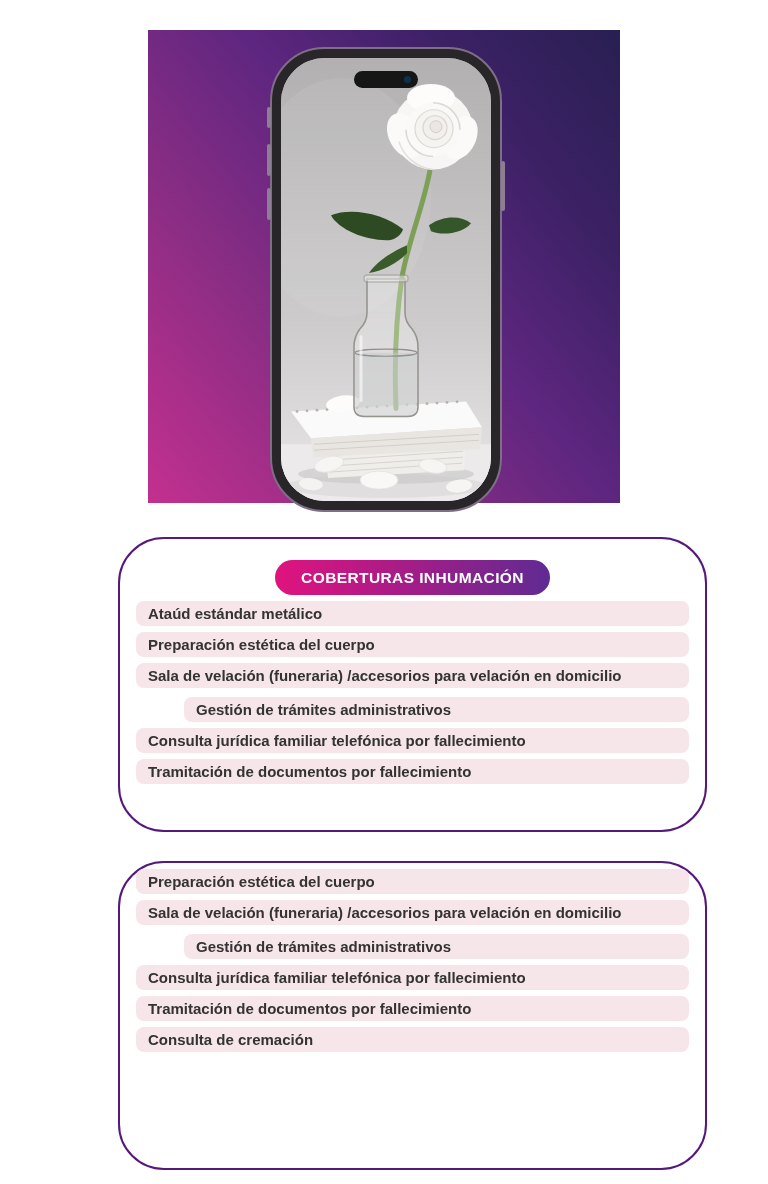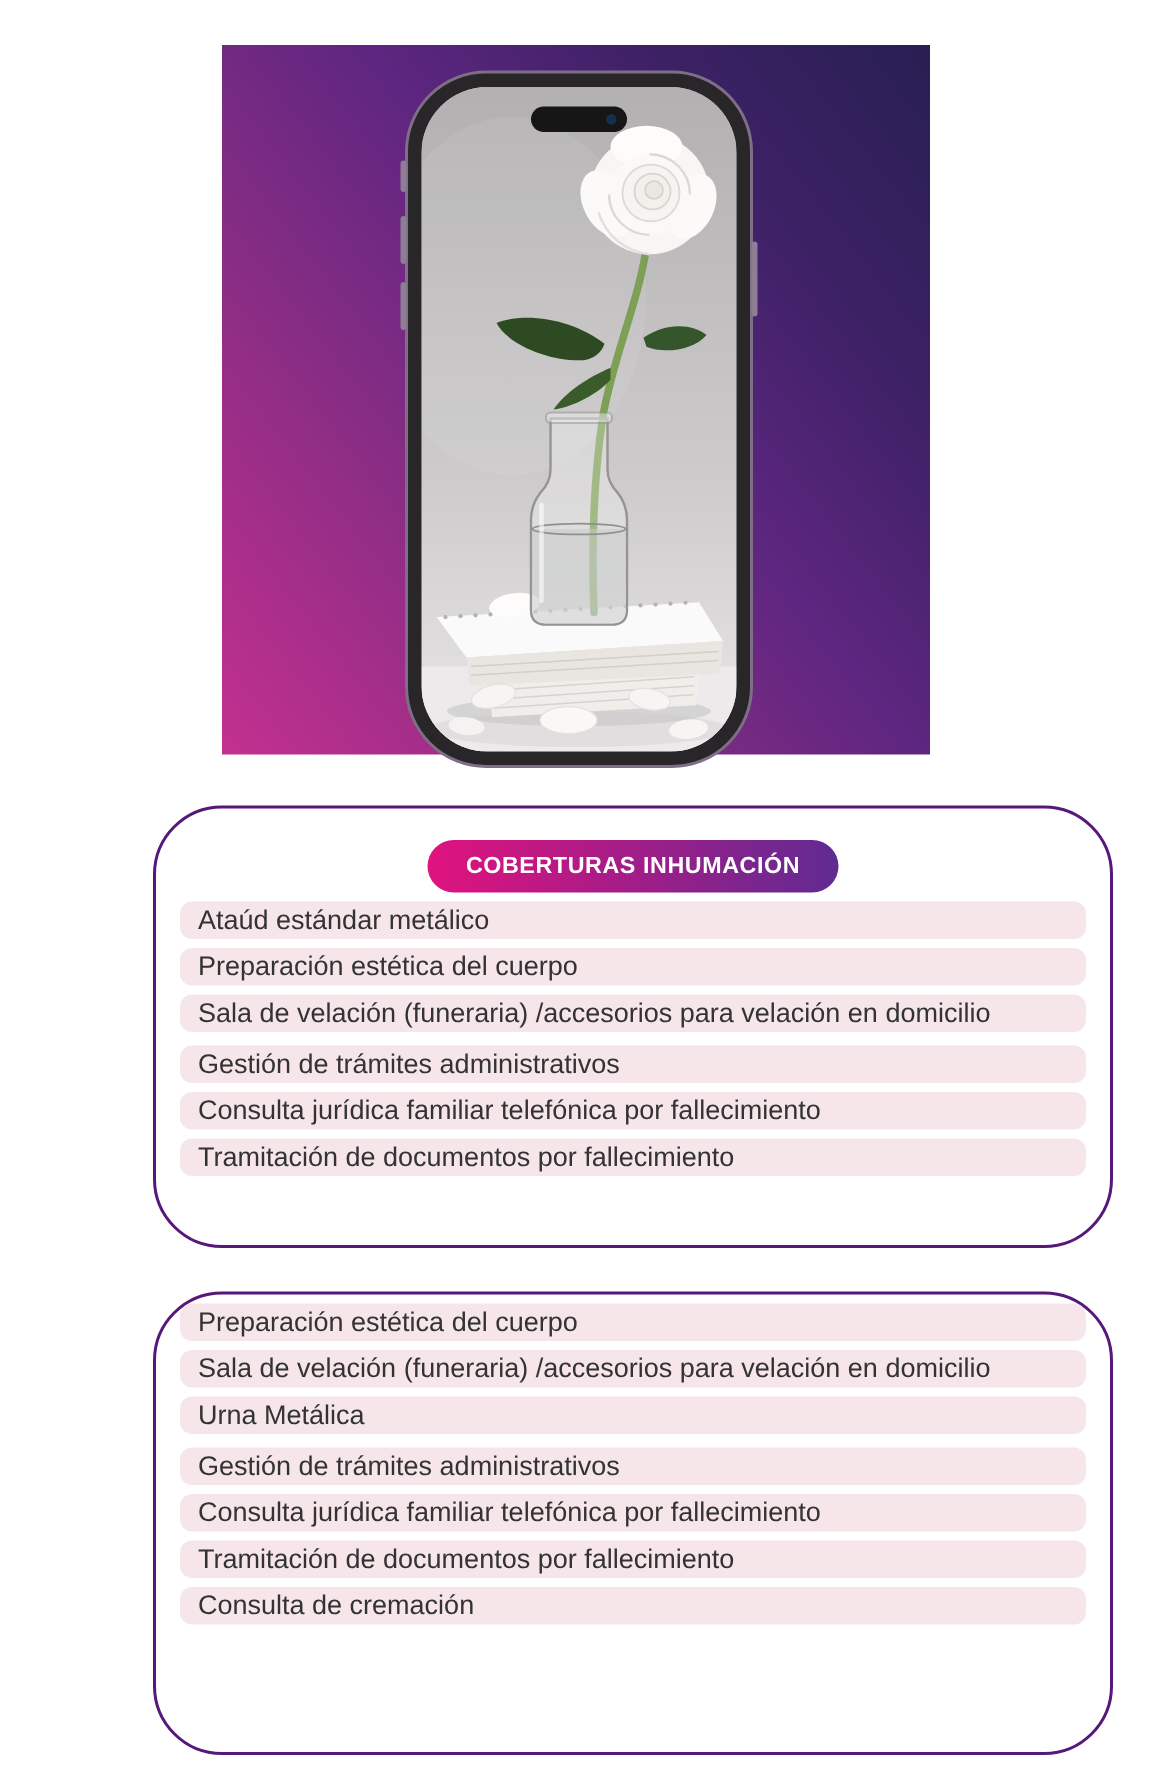"COBERTURAS INHUMACIÓN" .card { left: 102px -> 118px; width: 640px -> 589px }
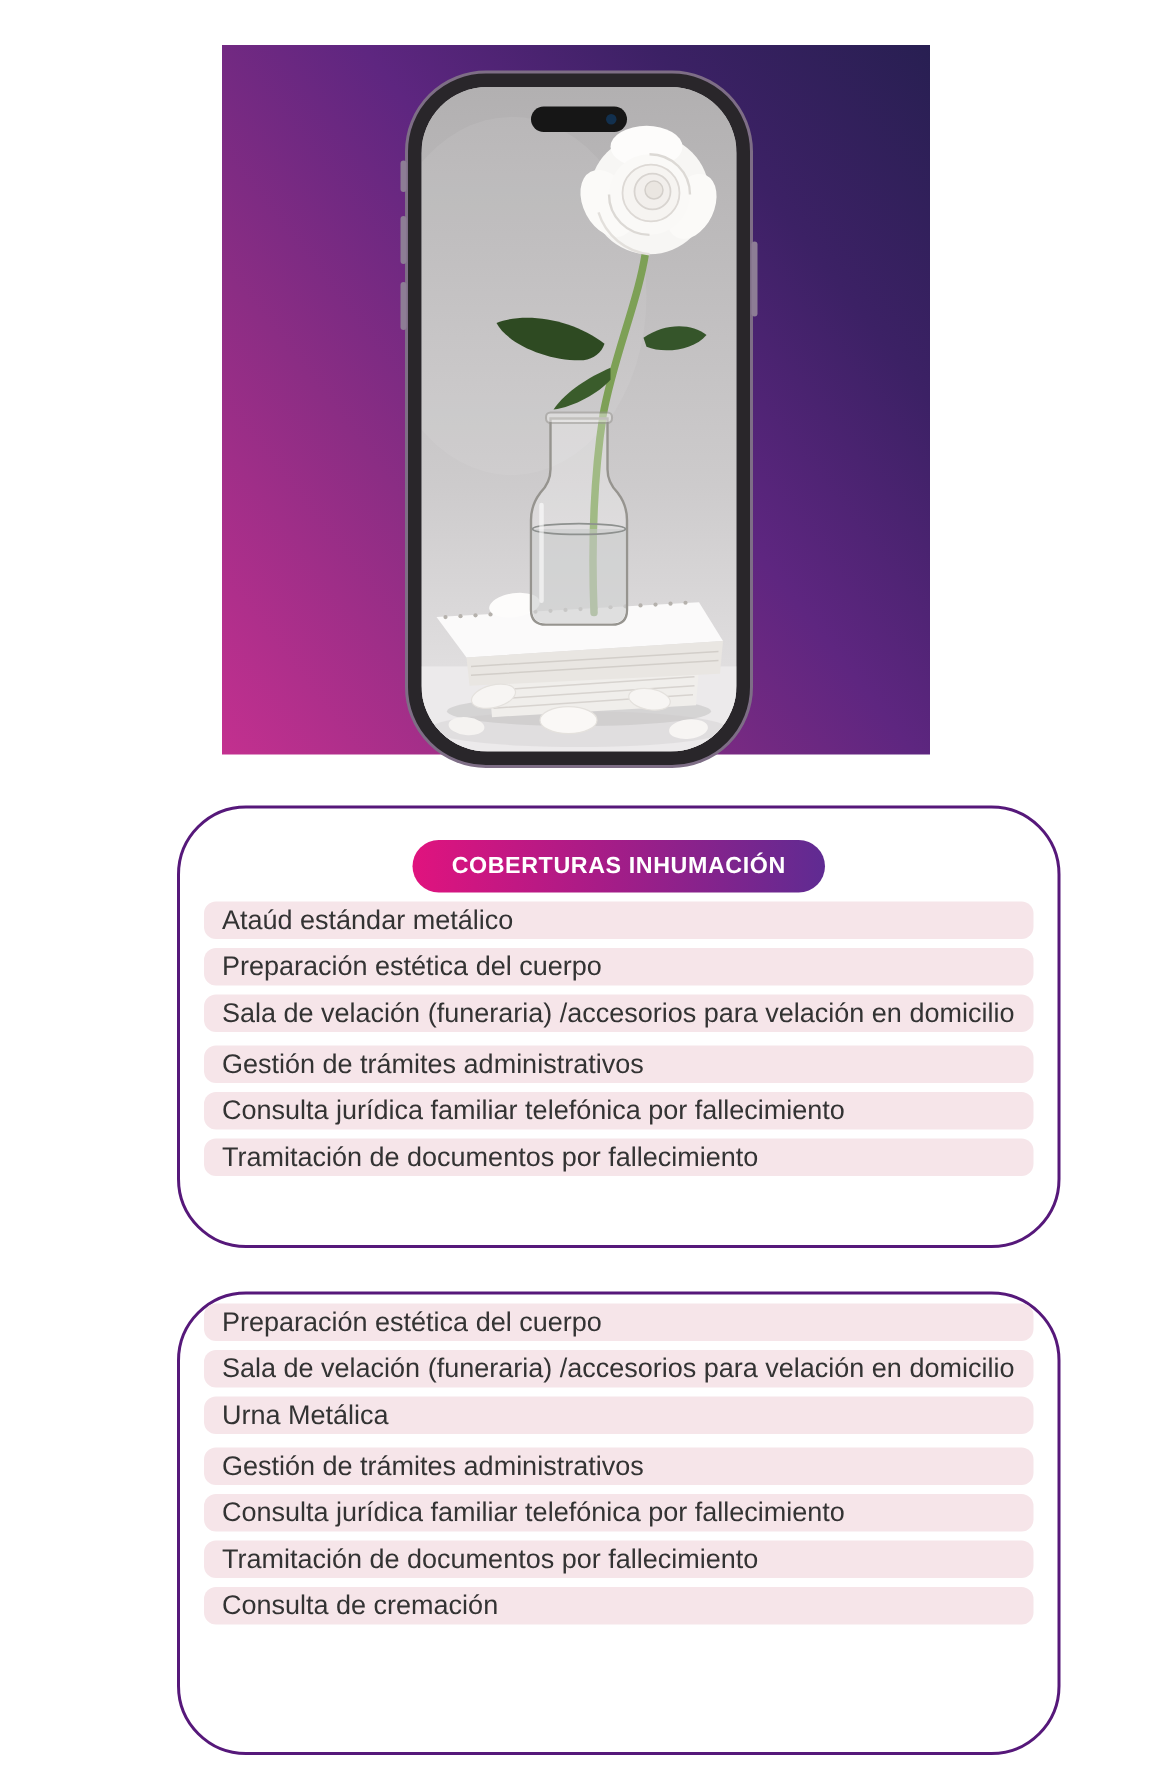"Ataúd estándar metálico" .item { font-size: 18px -> 15px; font-weight: 400 -> 700 }
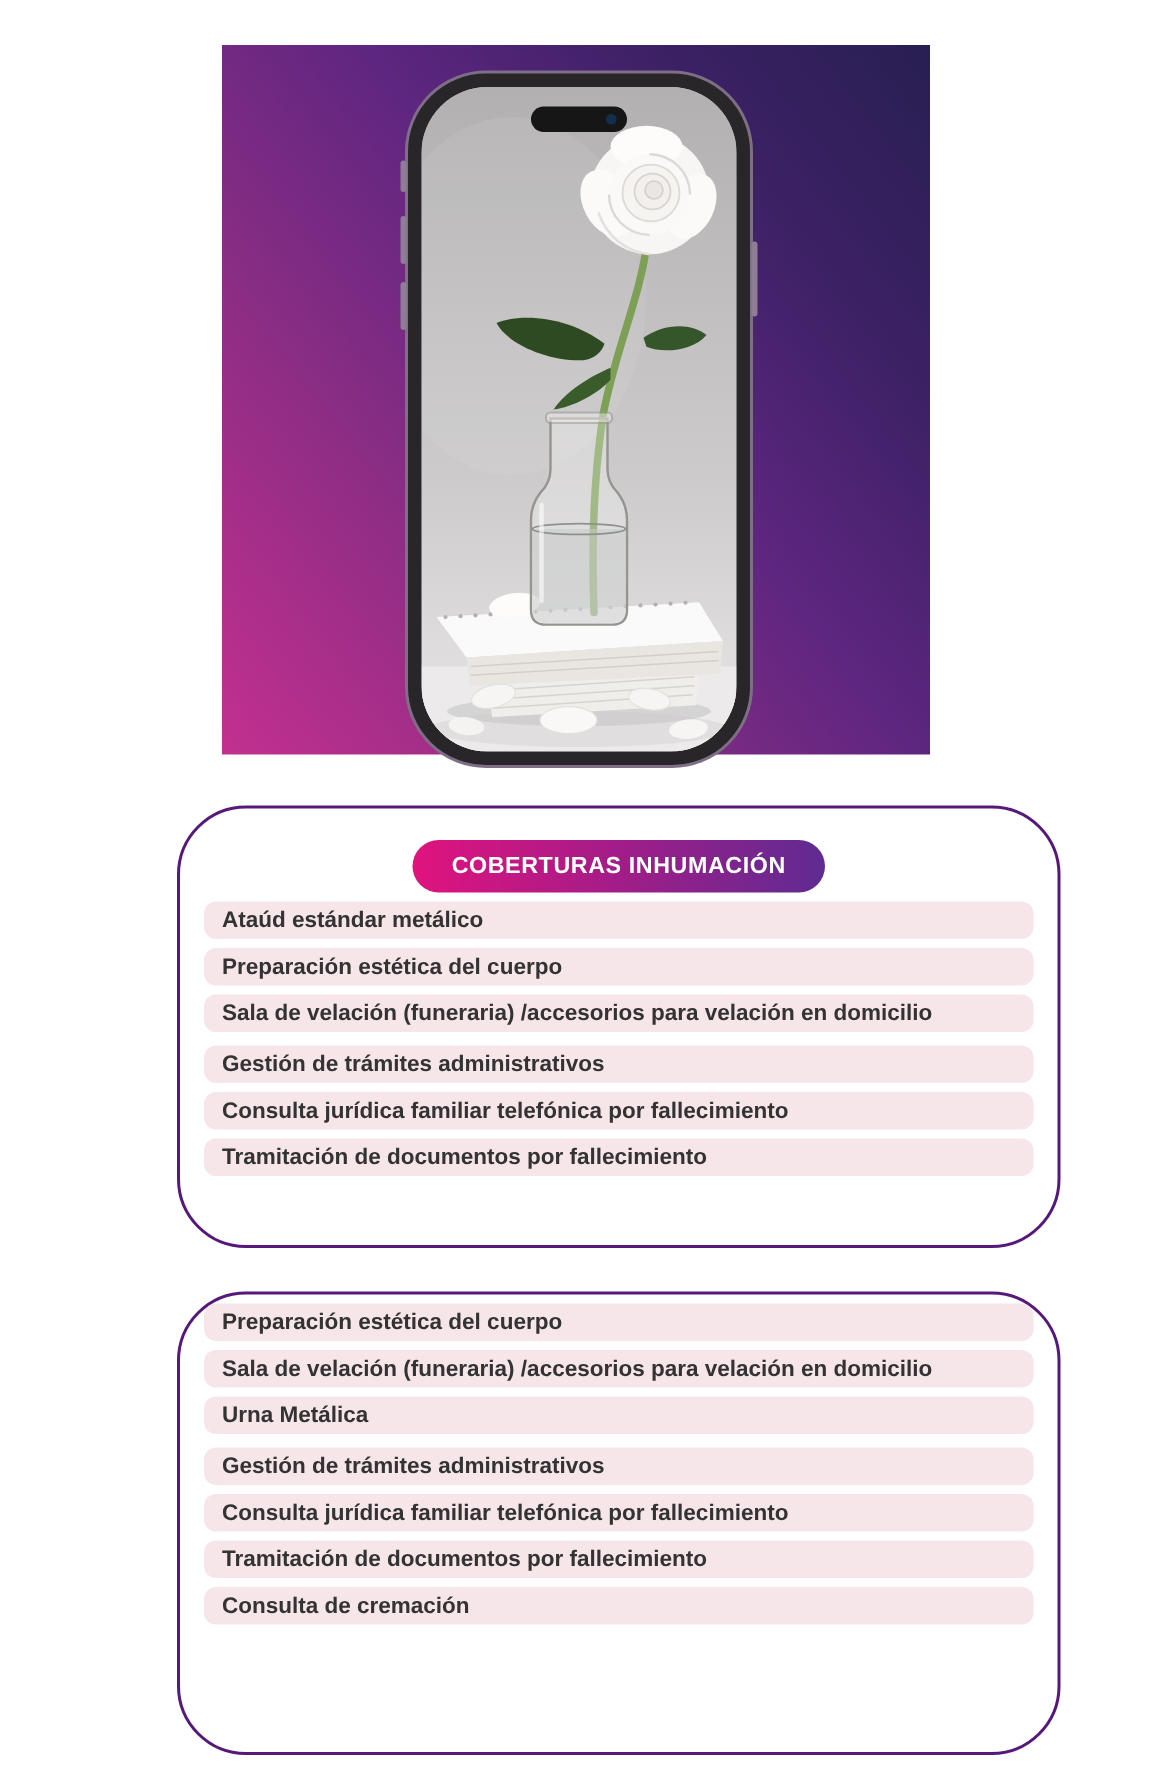"Gestión de trámites administrativos" .item.gap { margin-left: none -> 48px }
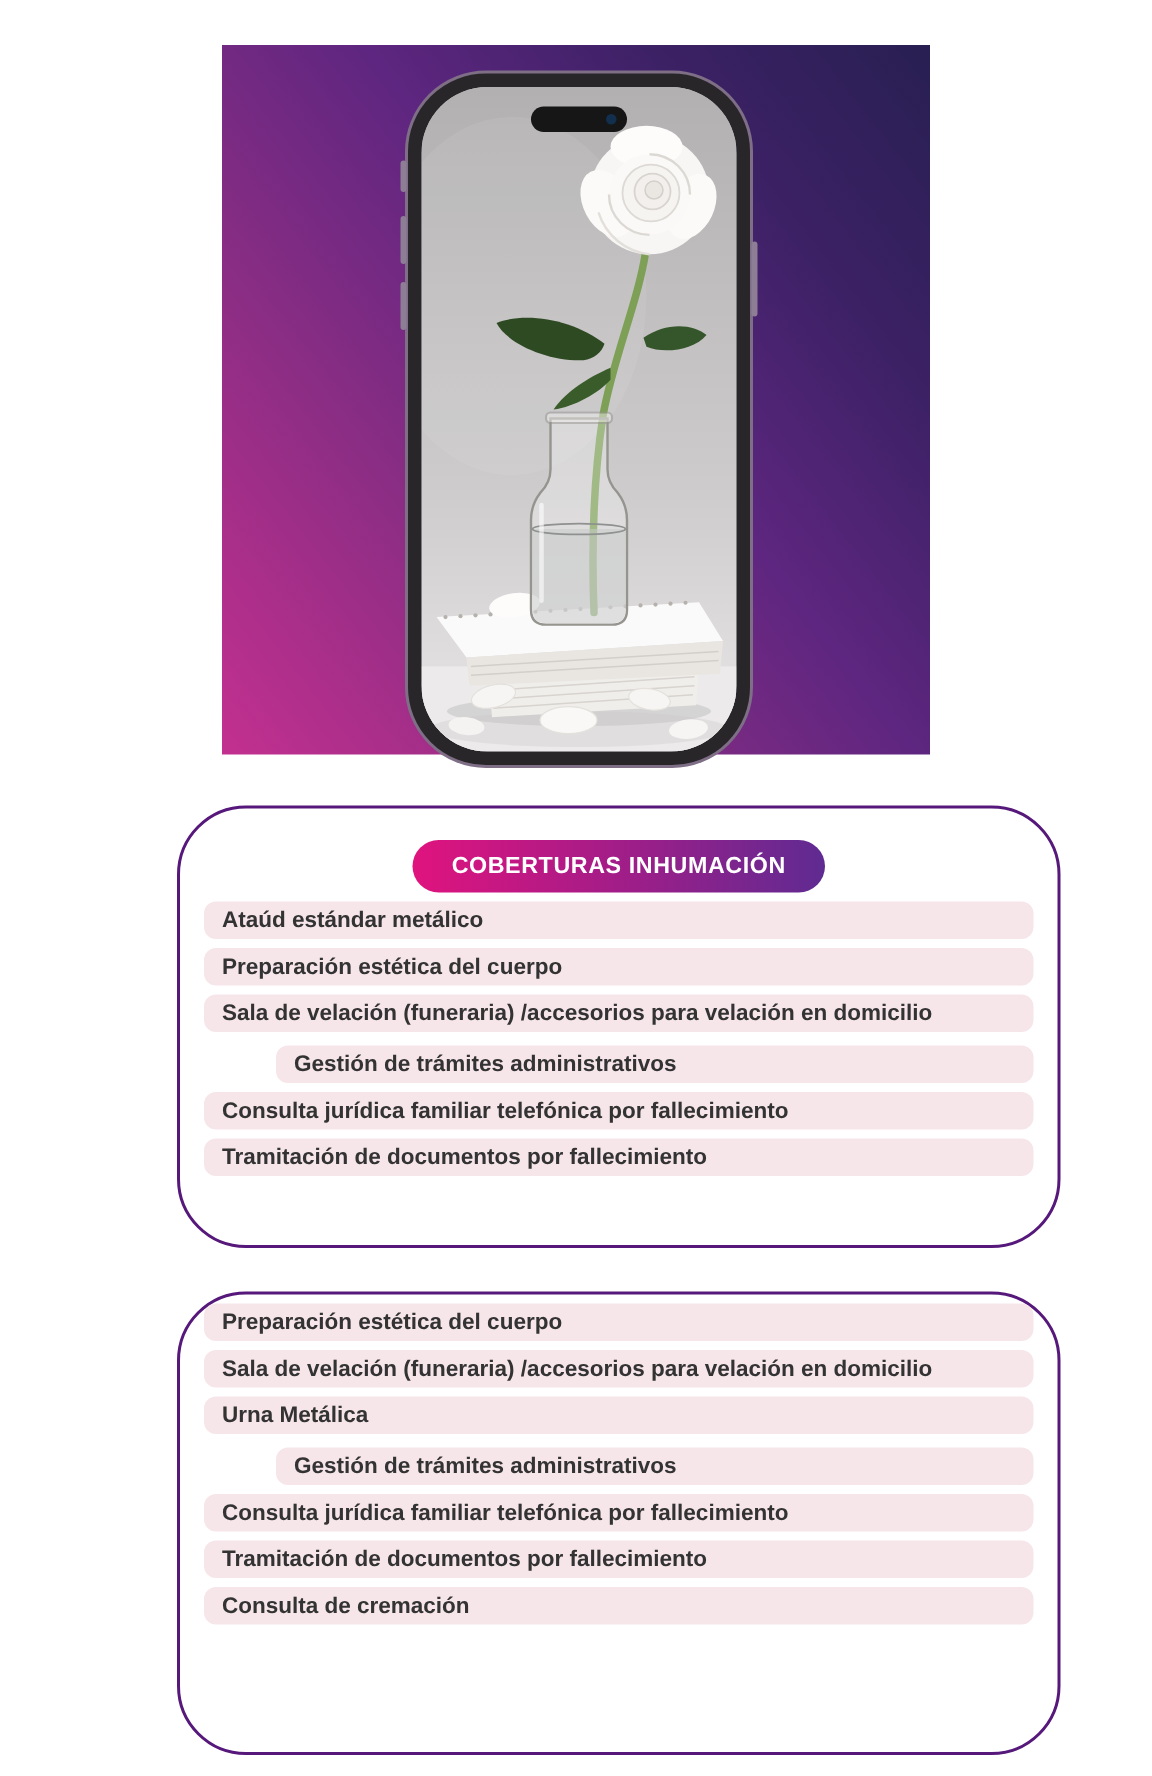"Urna Metálica" li.item { html: <li>Urna Metálica</li> -> none }
